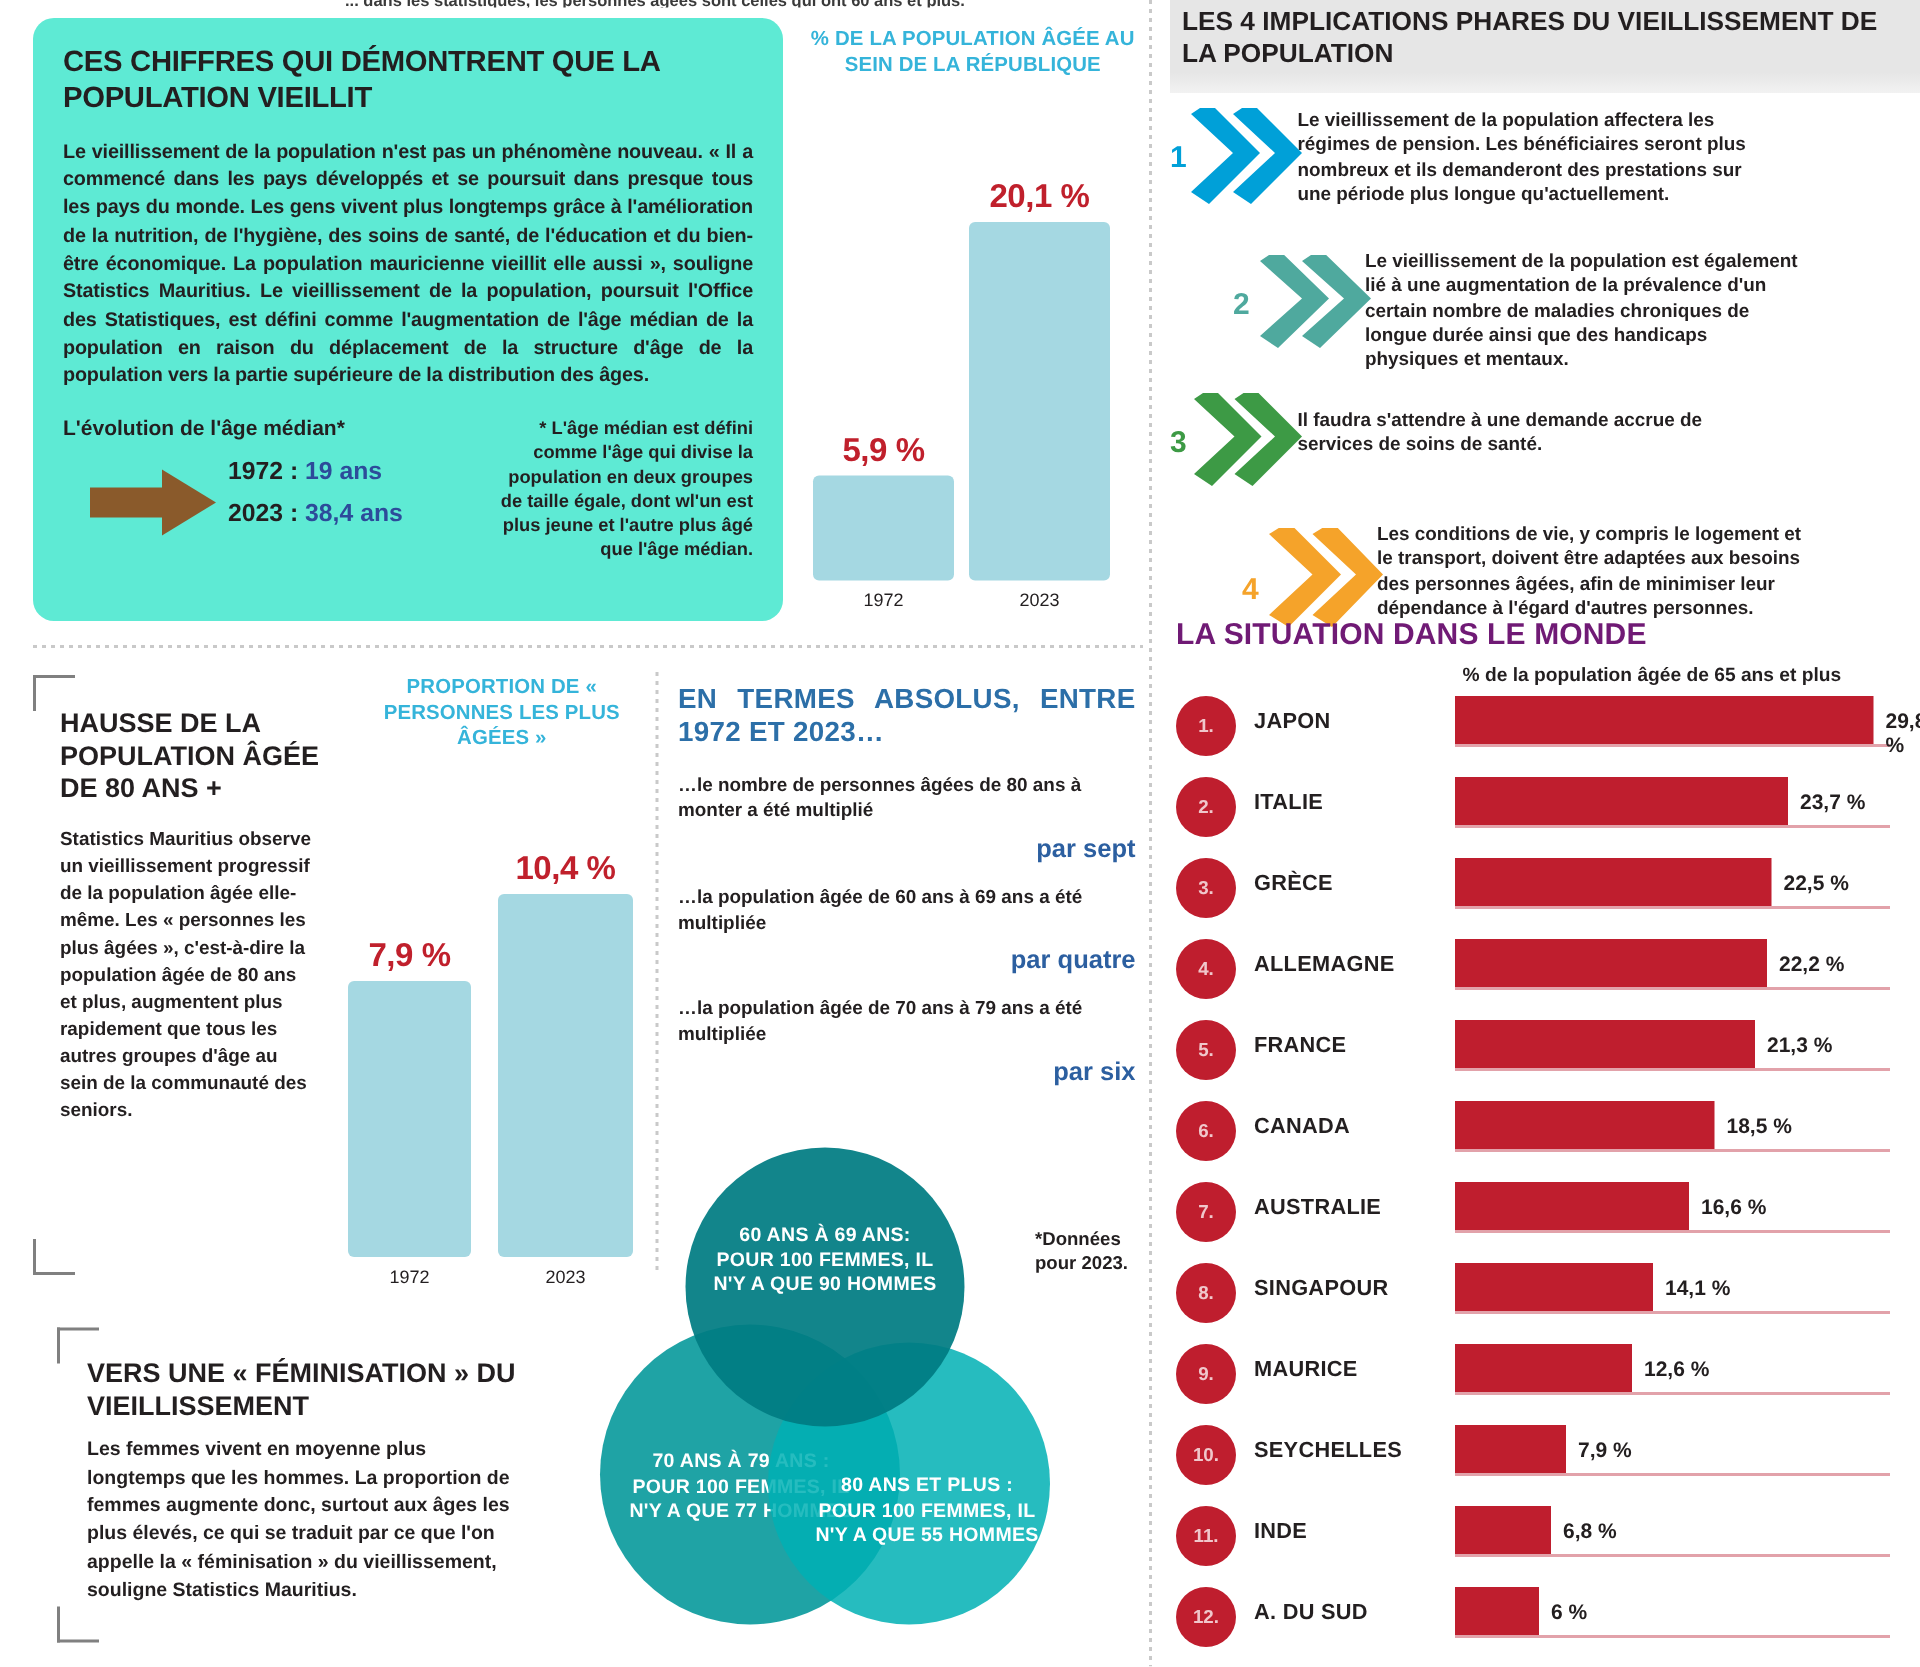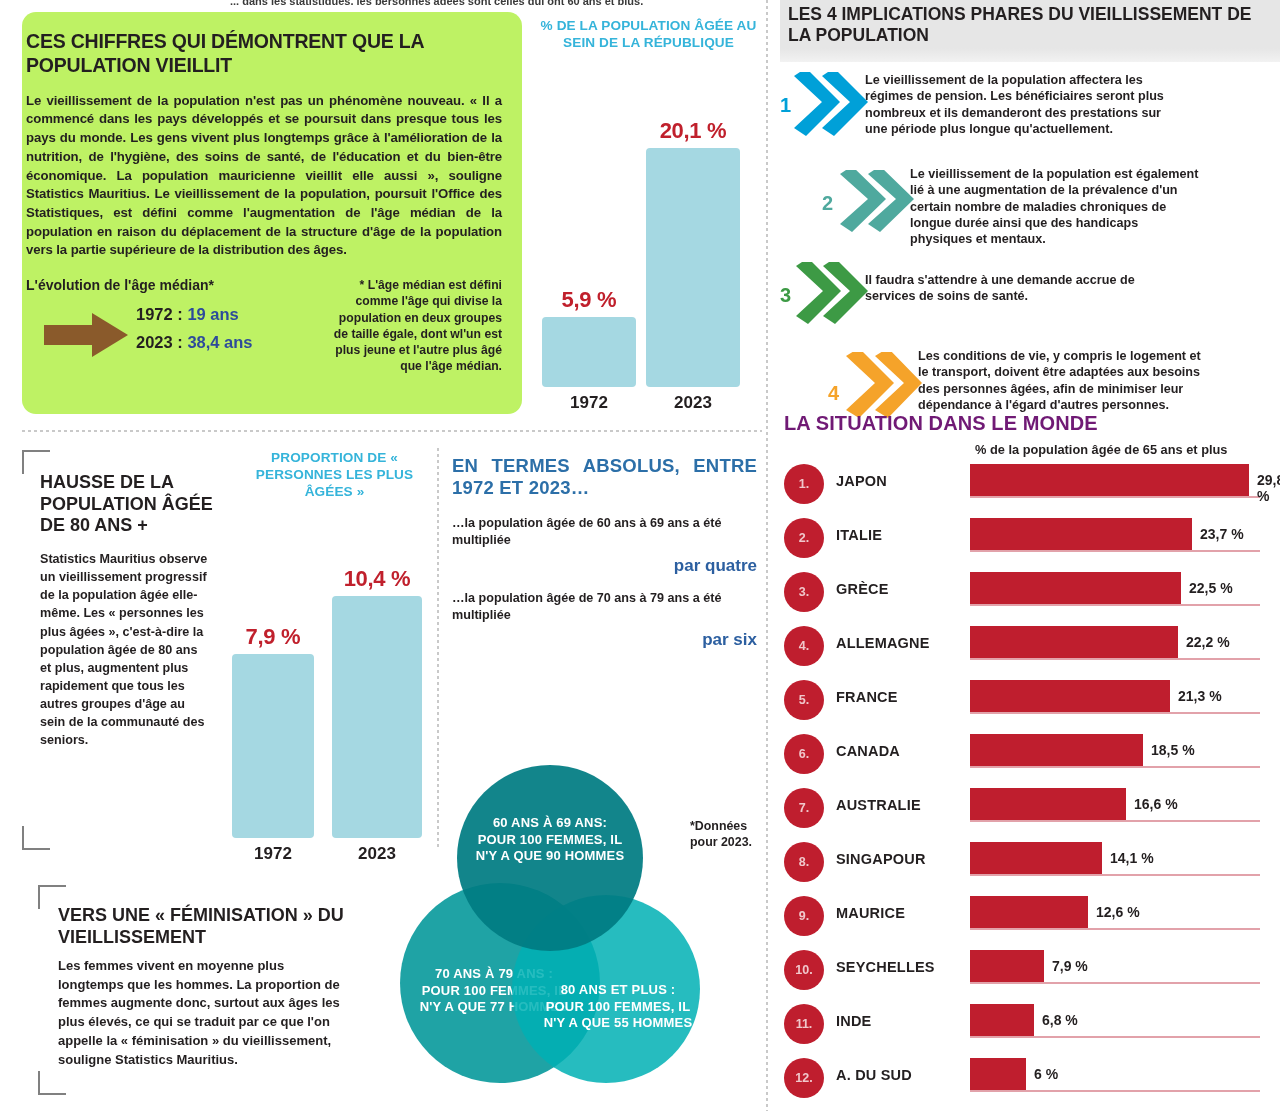"CES CHIFFRES QUI DÉMONTRENT QUE" .panel-a { background: #bef264 -> #5eead4; padding: 18px 20px 10px 4px -> 18px 20px 10px 20px }
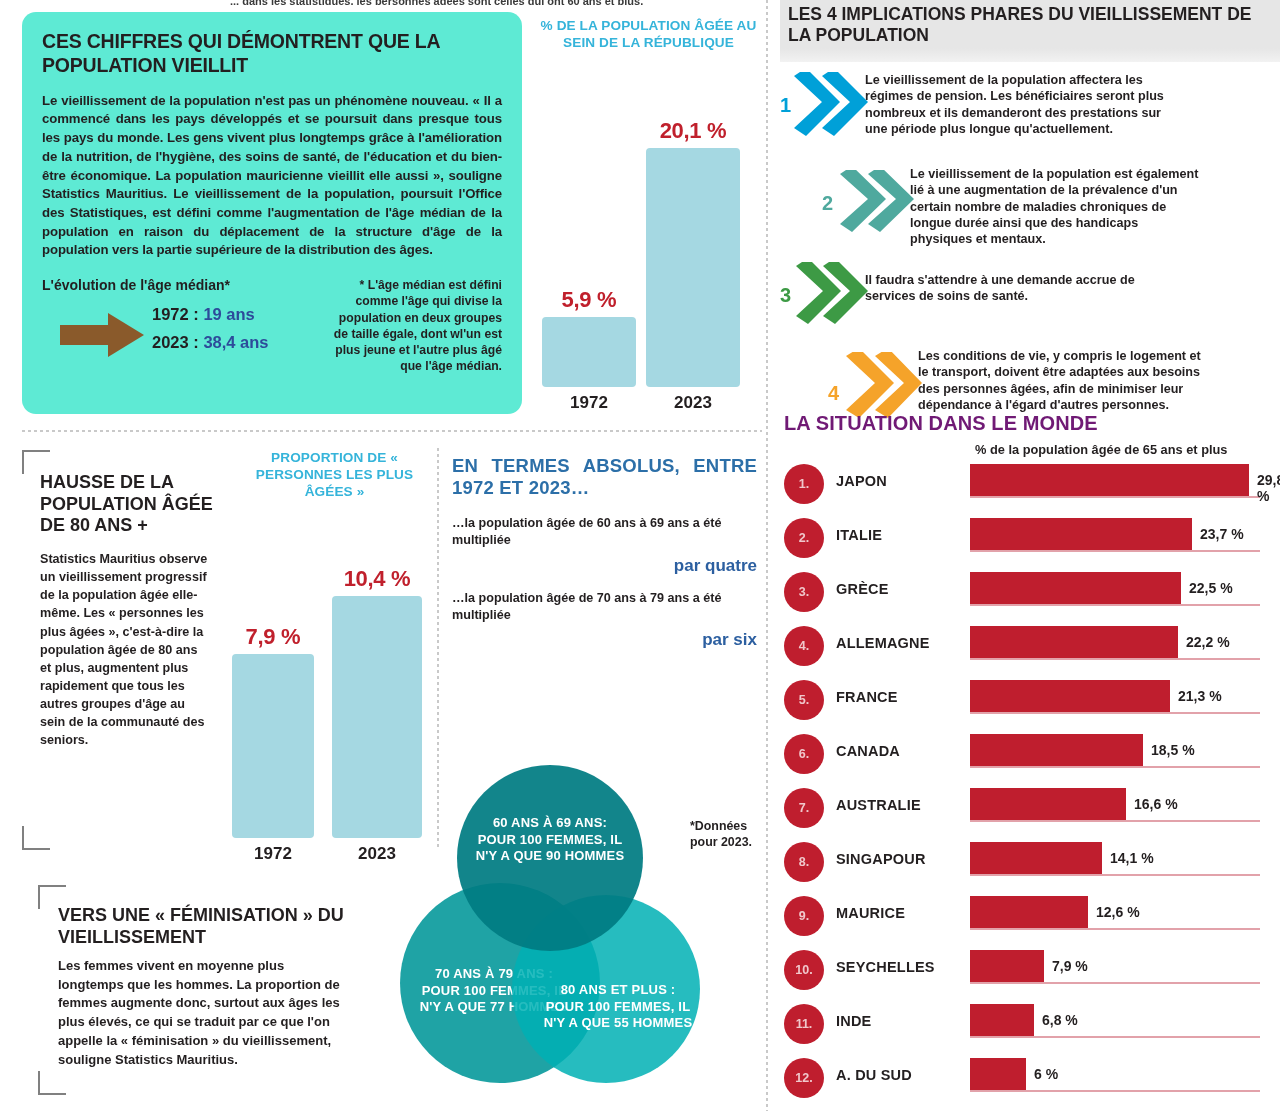"1972" .bar-xlabel { font-size: 17px -> 12px; font-weight: bold -> normal }
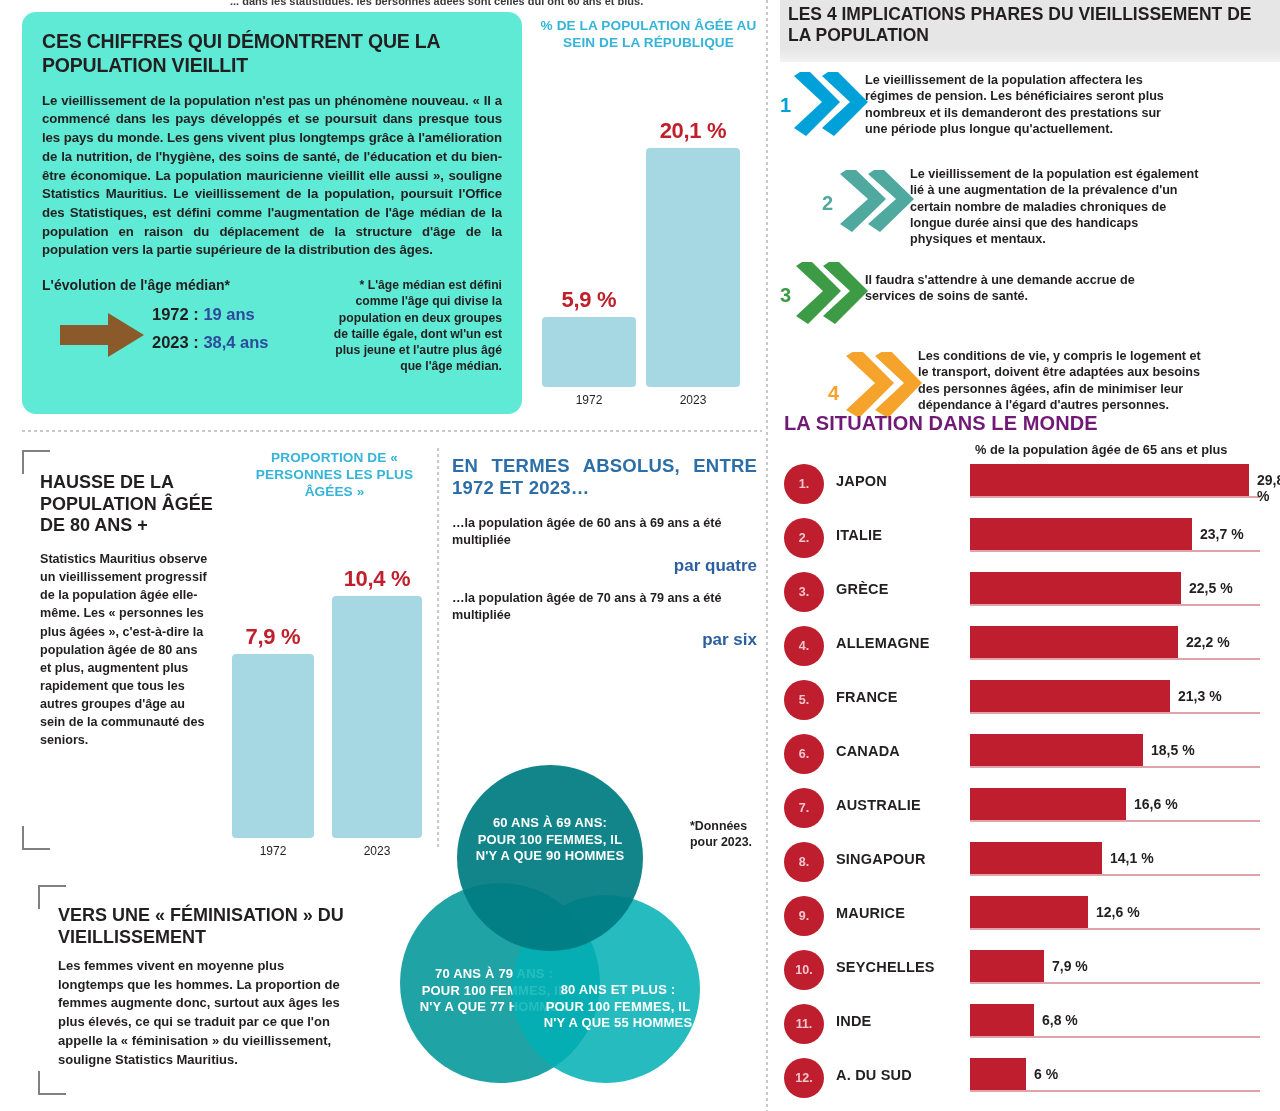"…le nombre de personnes âgées" div.abs-item { html: none -> <div> <div>…le nombre de personnes âgées de 80 ans à monter a été multiplié</div> <div>par sept</div> </div> }
